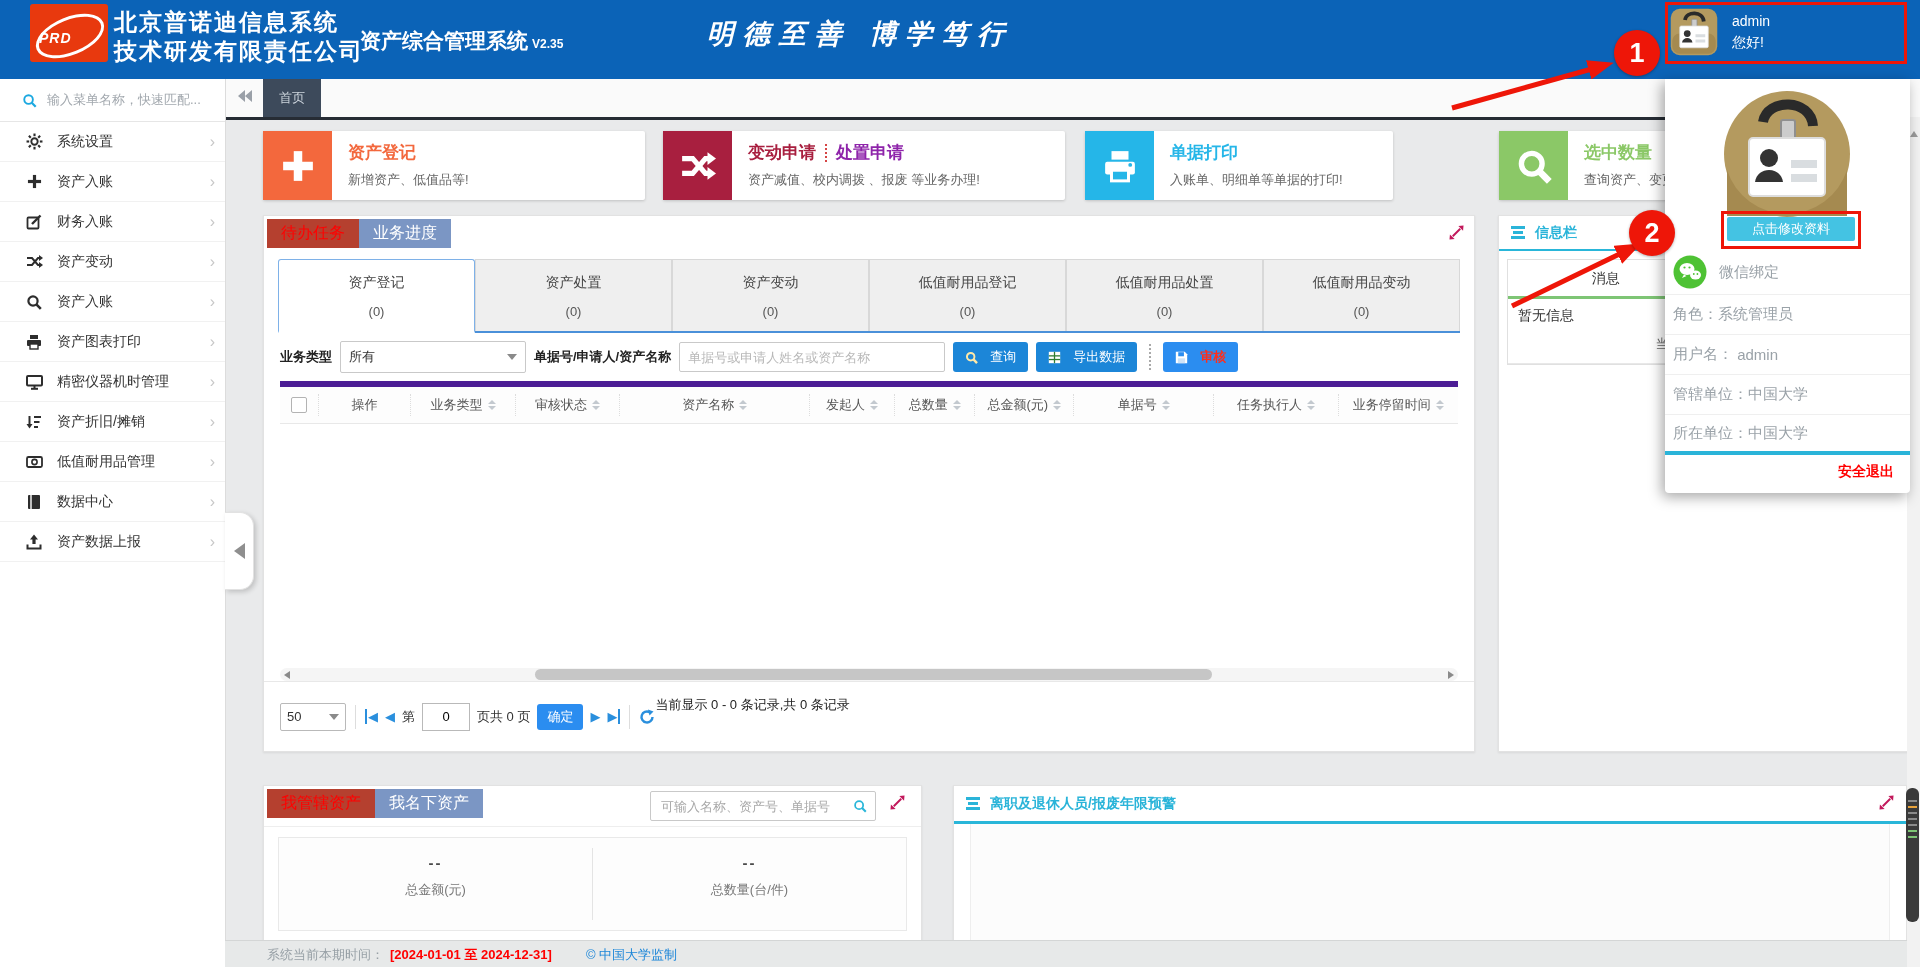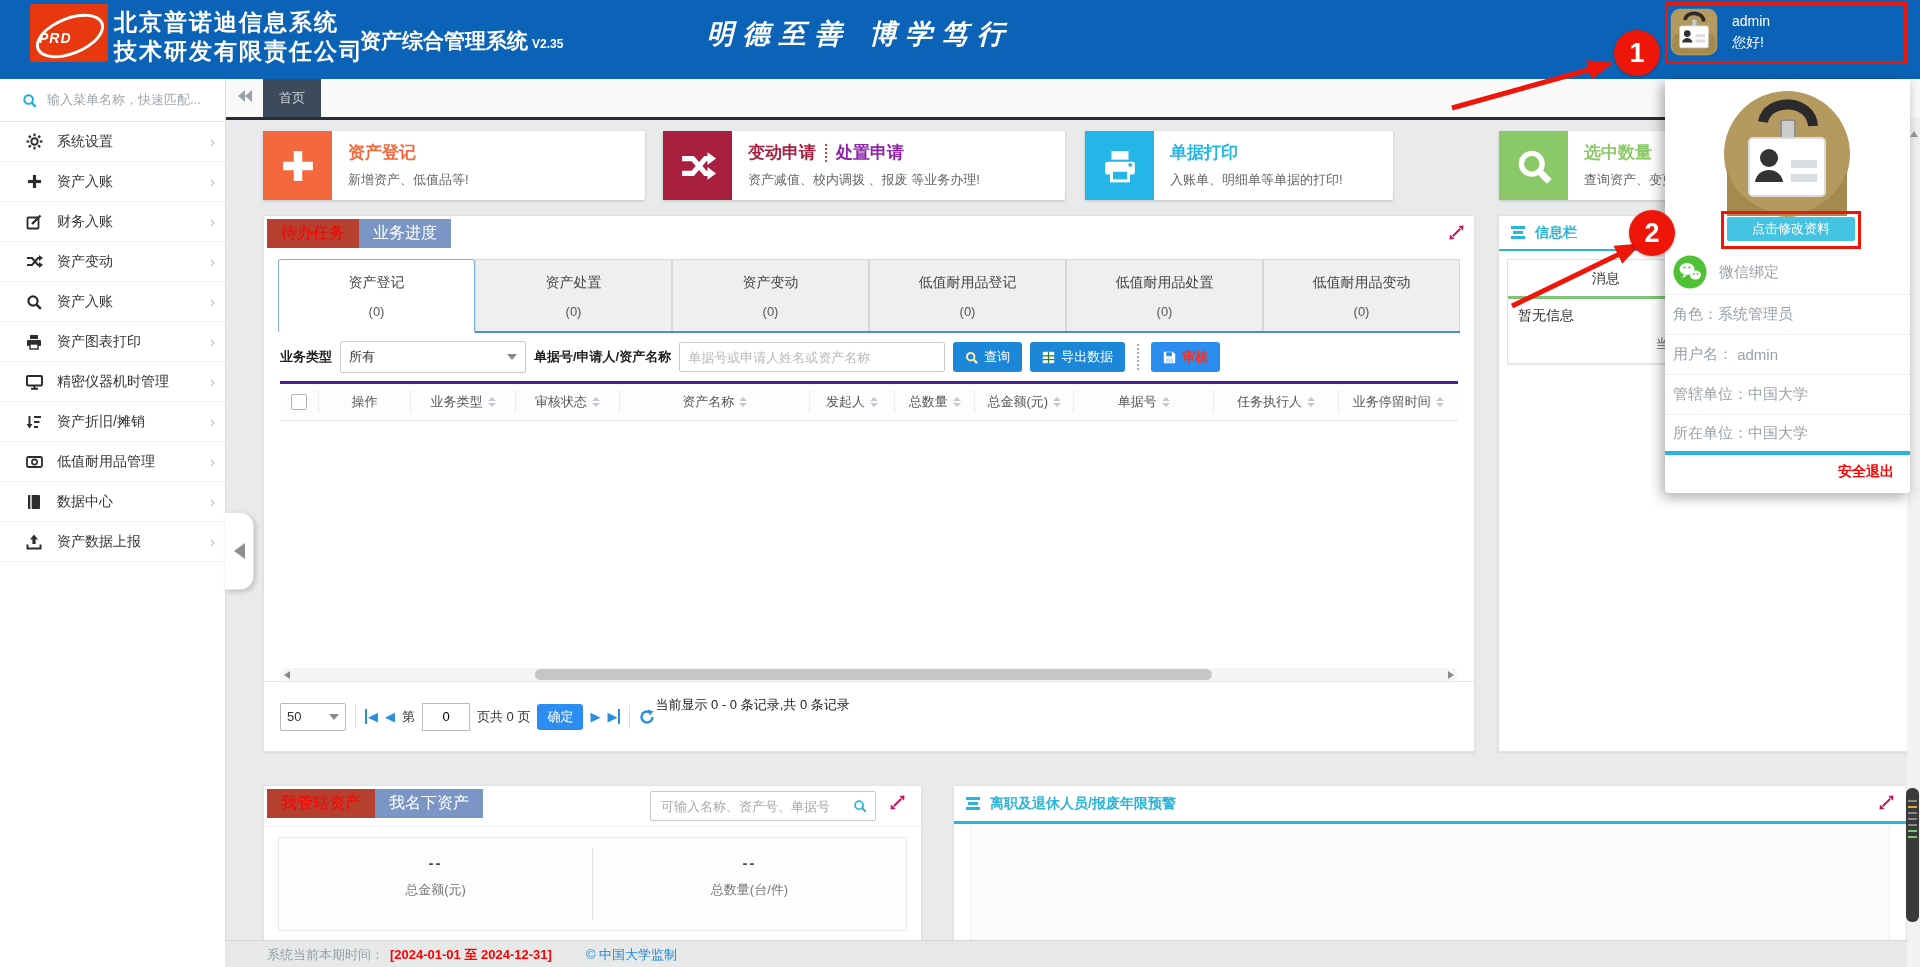"查询" .btn-blue { gap: 6px -> 12px }
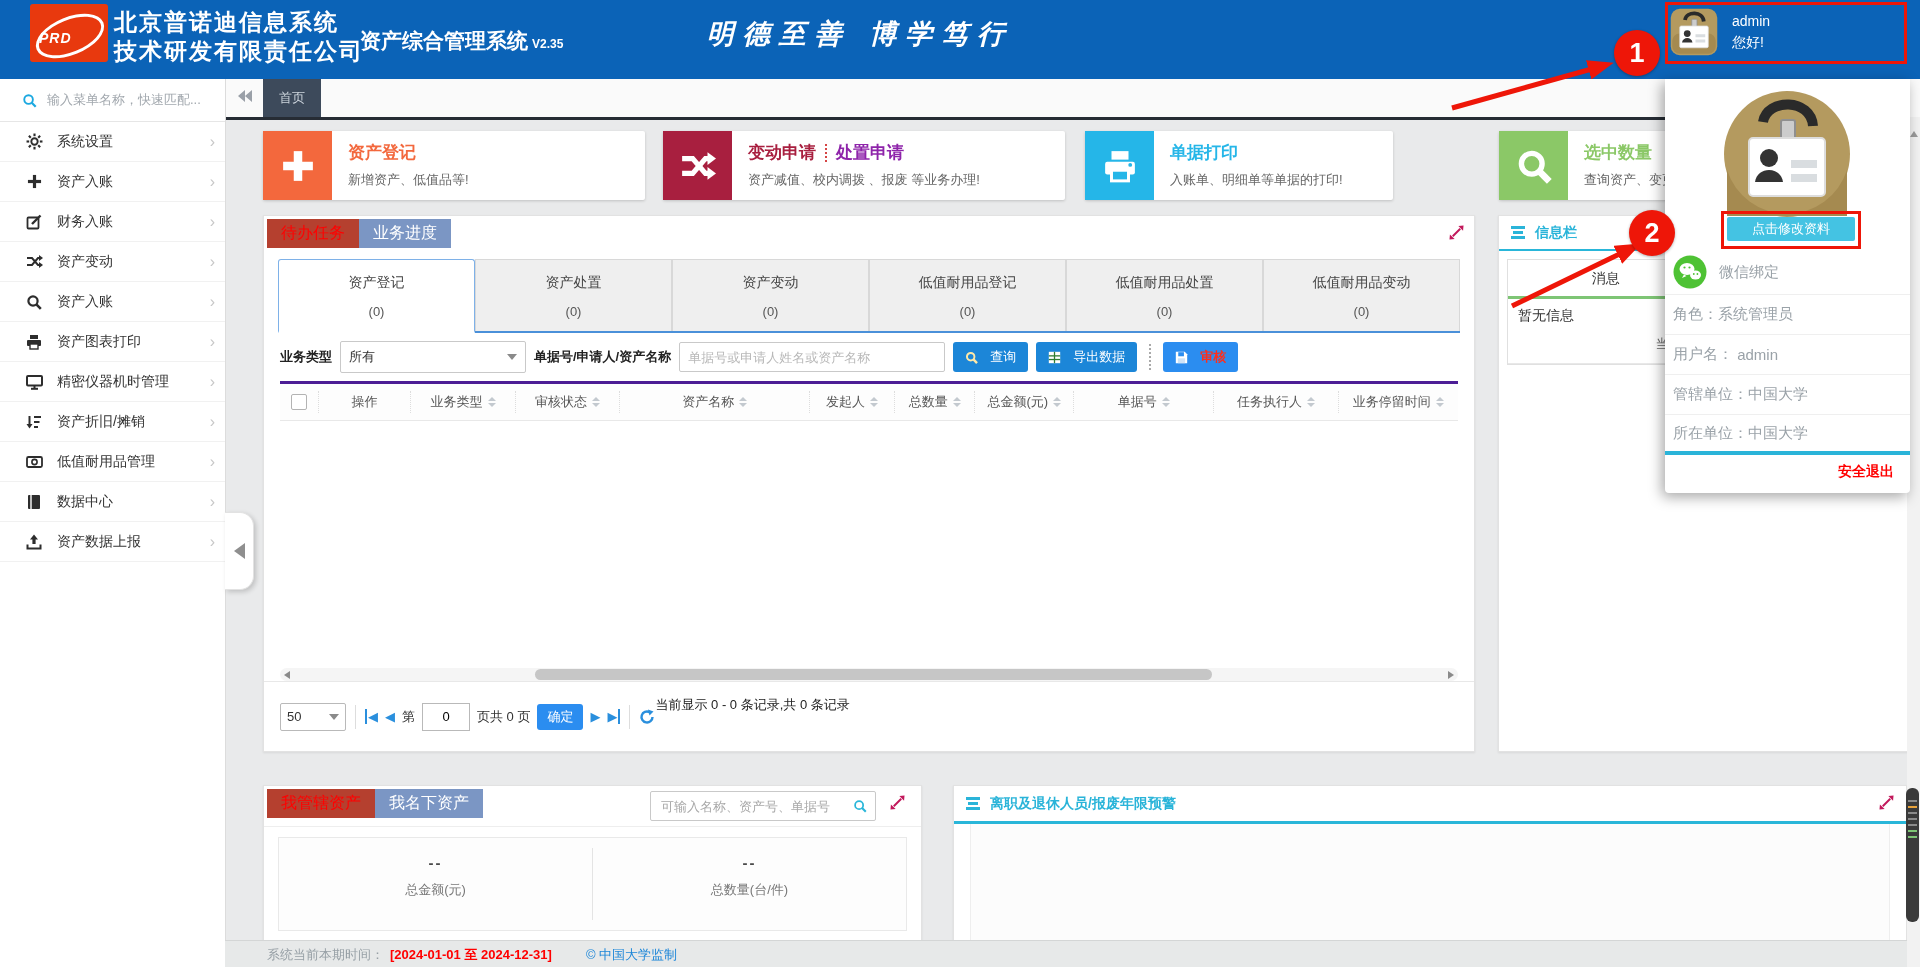"操作" .thead { border-top: 3px solid #4c1d95 -> 6px solid #4c1d95 }
